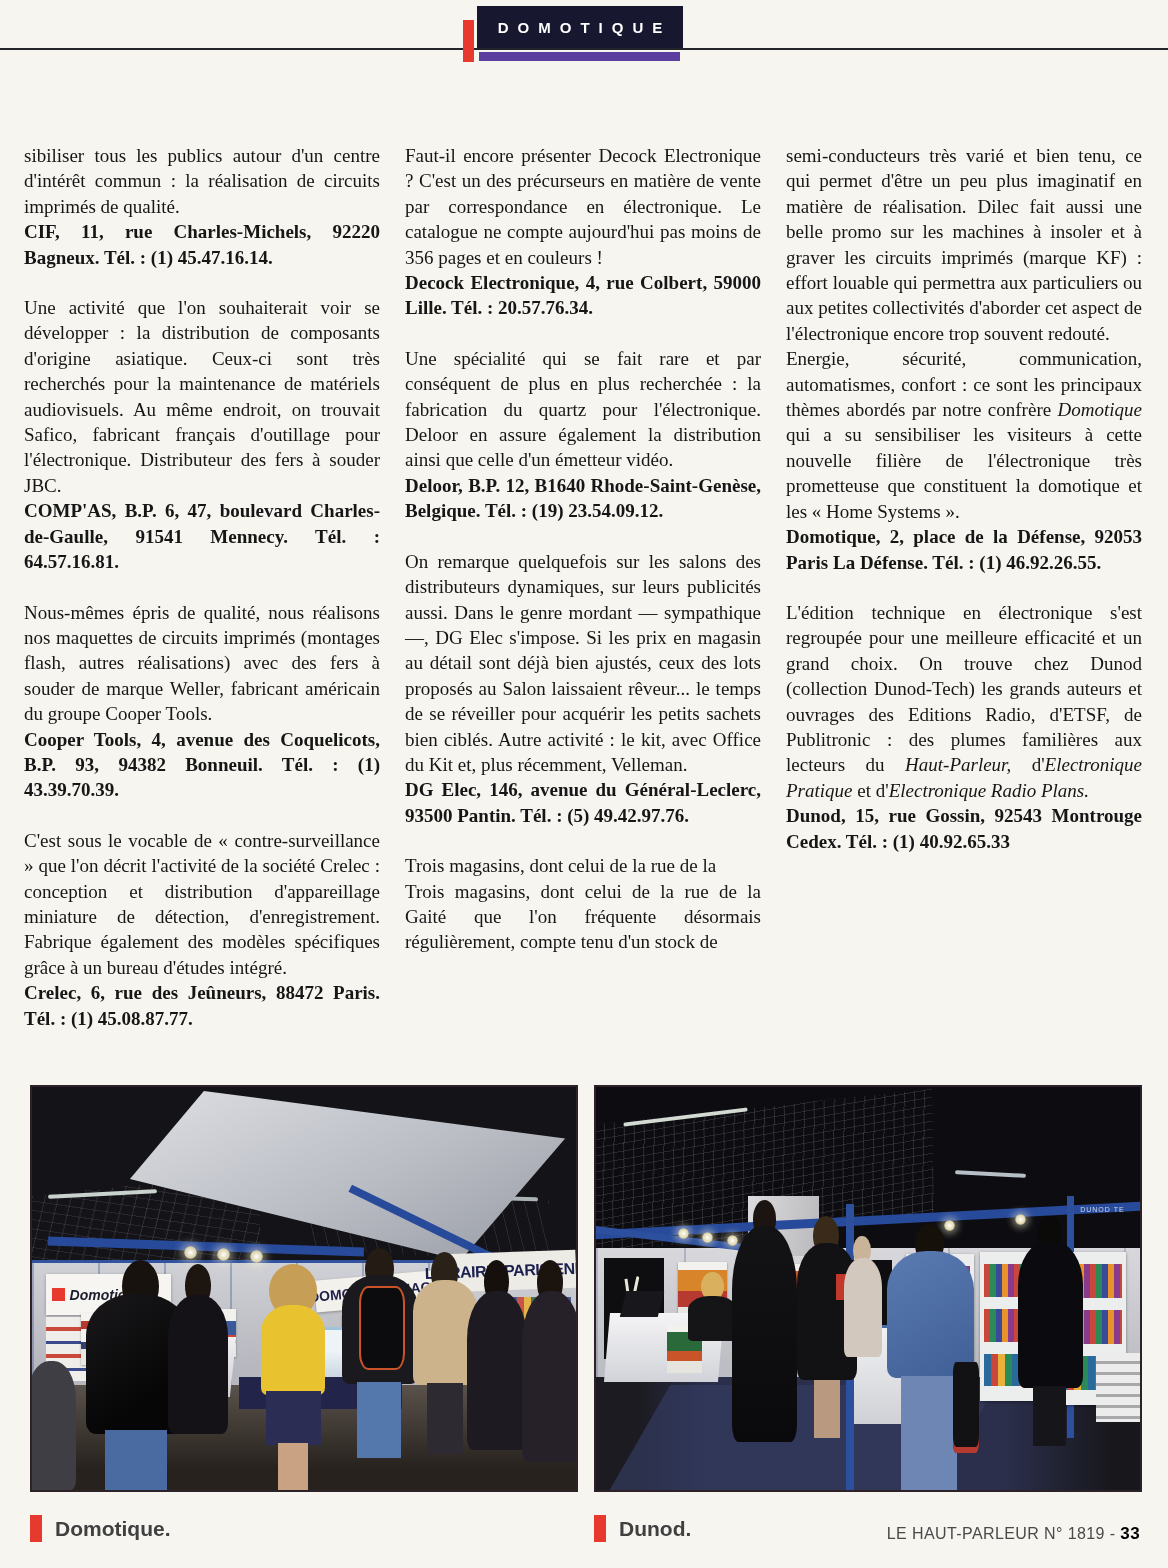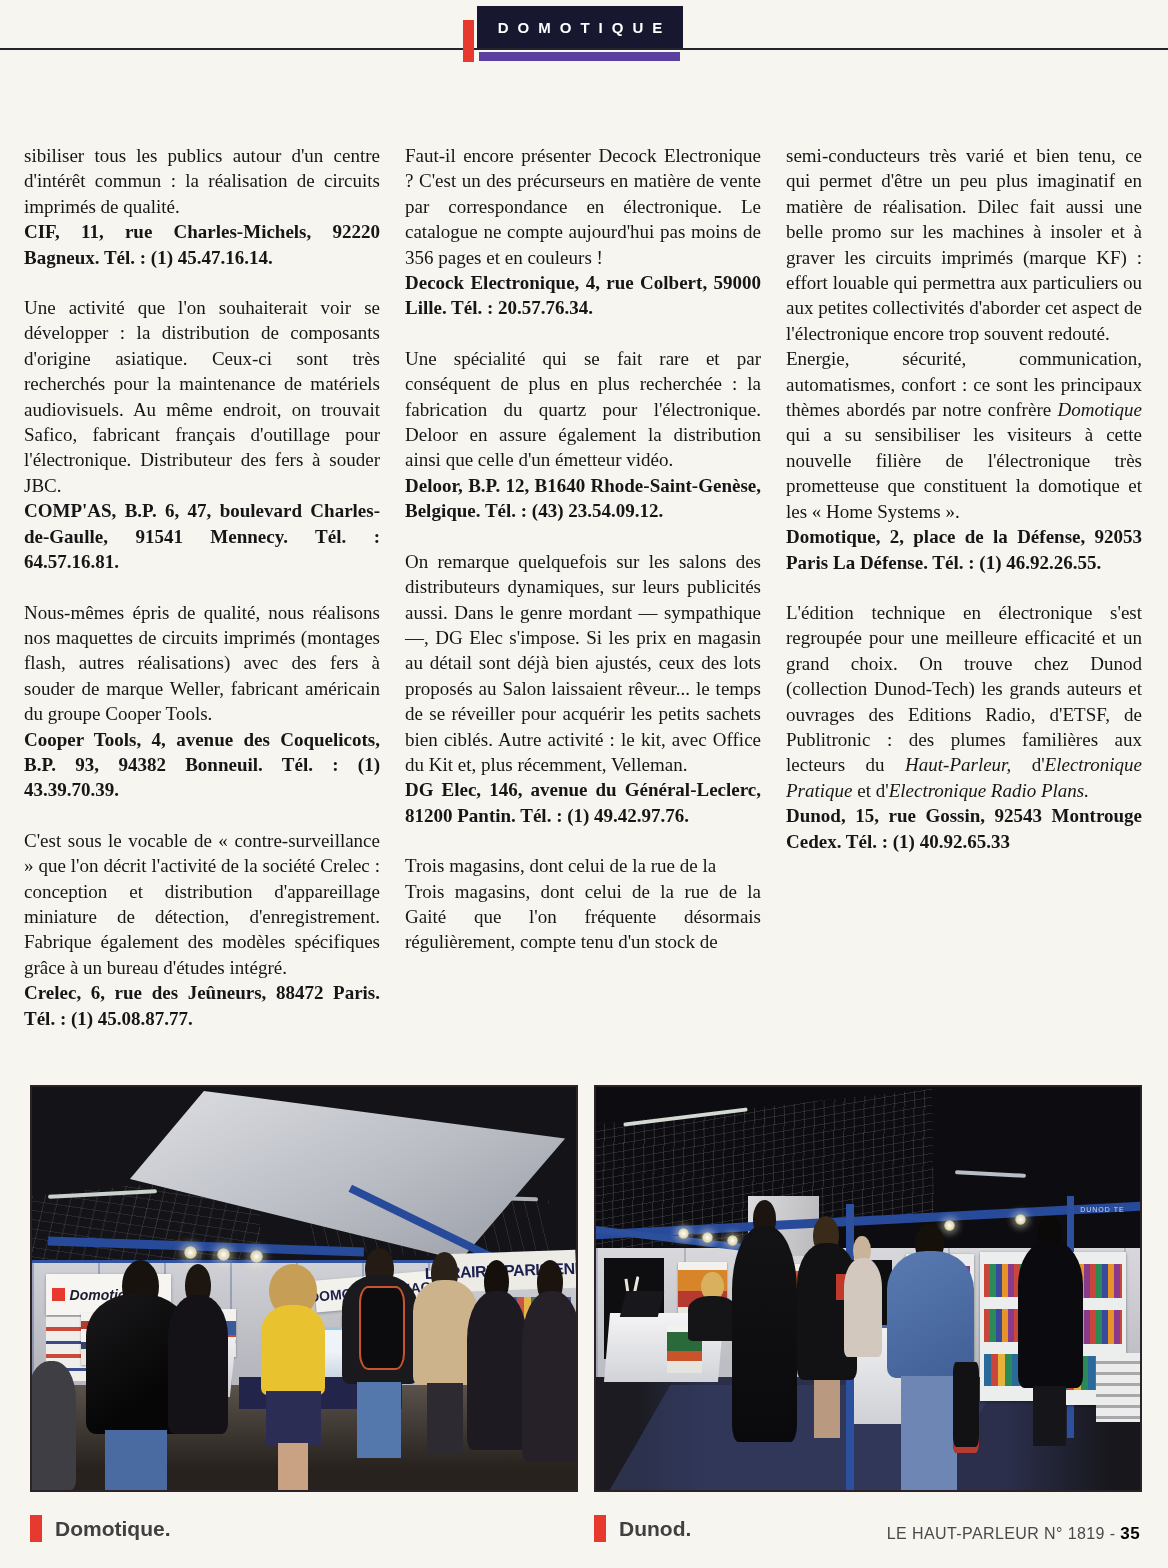"Deloor, B.P. 12, B1640" span { text: 43 -> 19 }
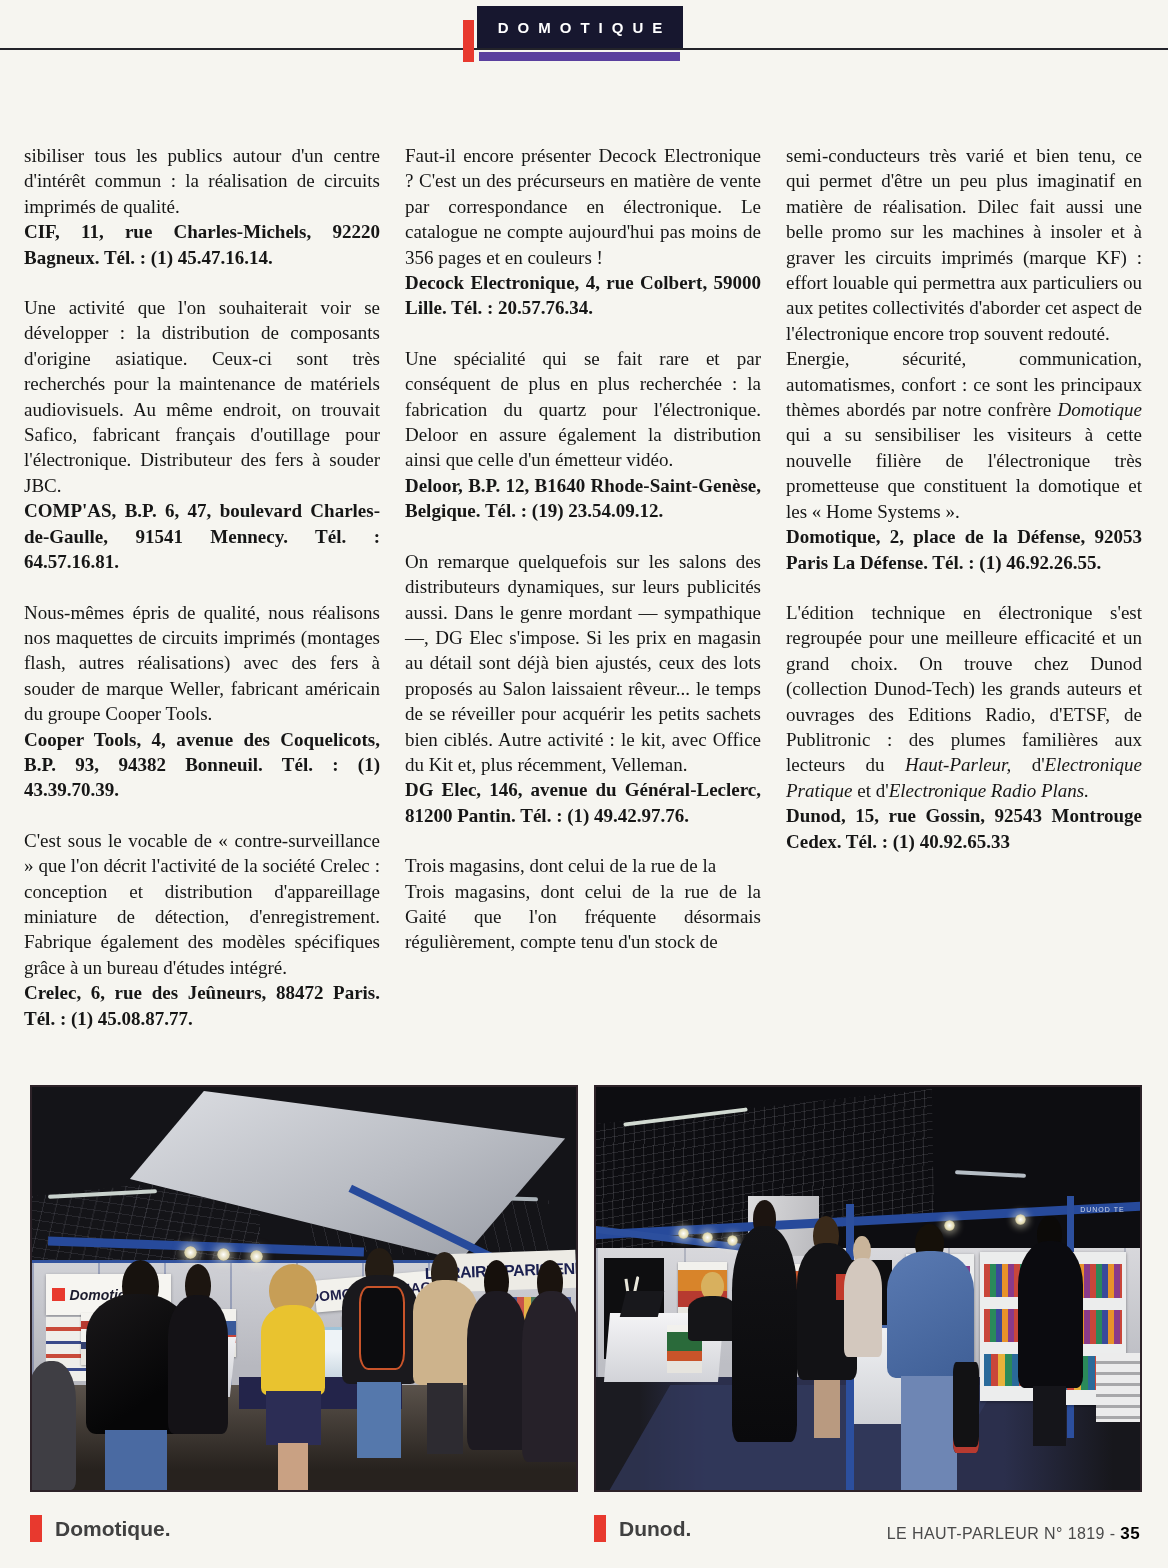"DG Elec, 146, avenue du" span { text: 81200 Pantin. Tél. : (1 -> 93500 Pantin. Tél. : (5 }
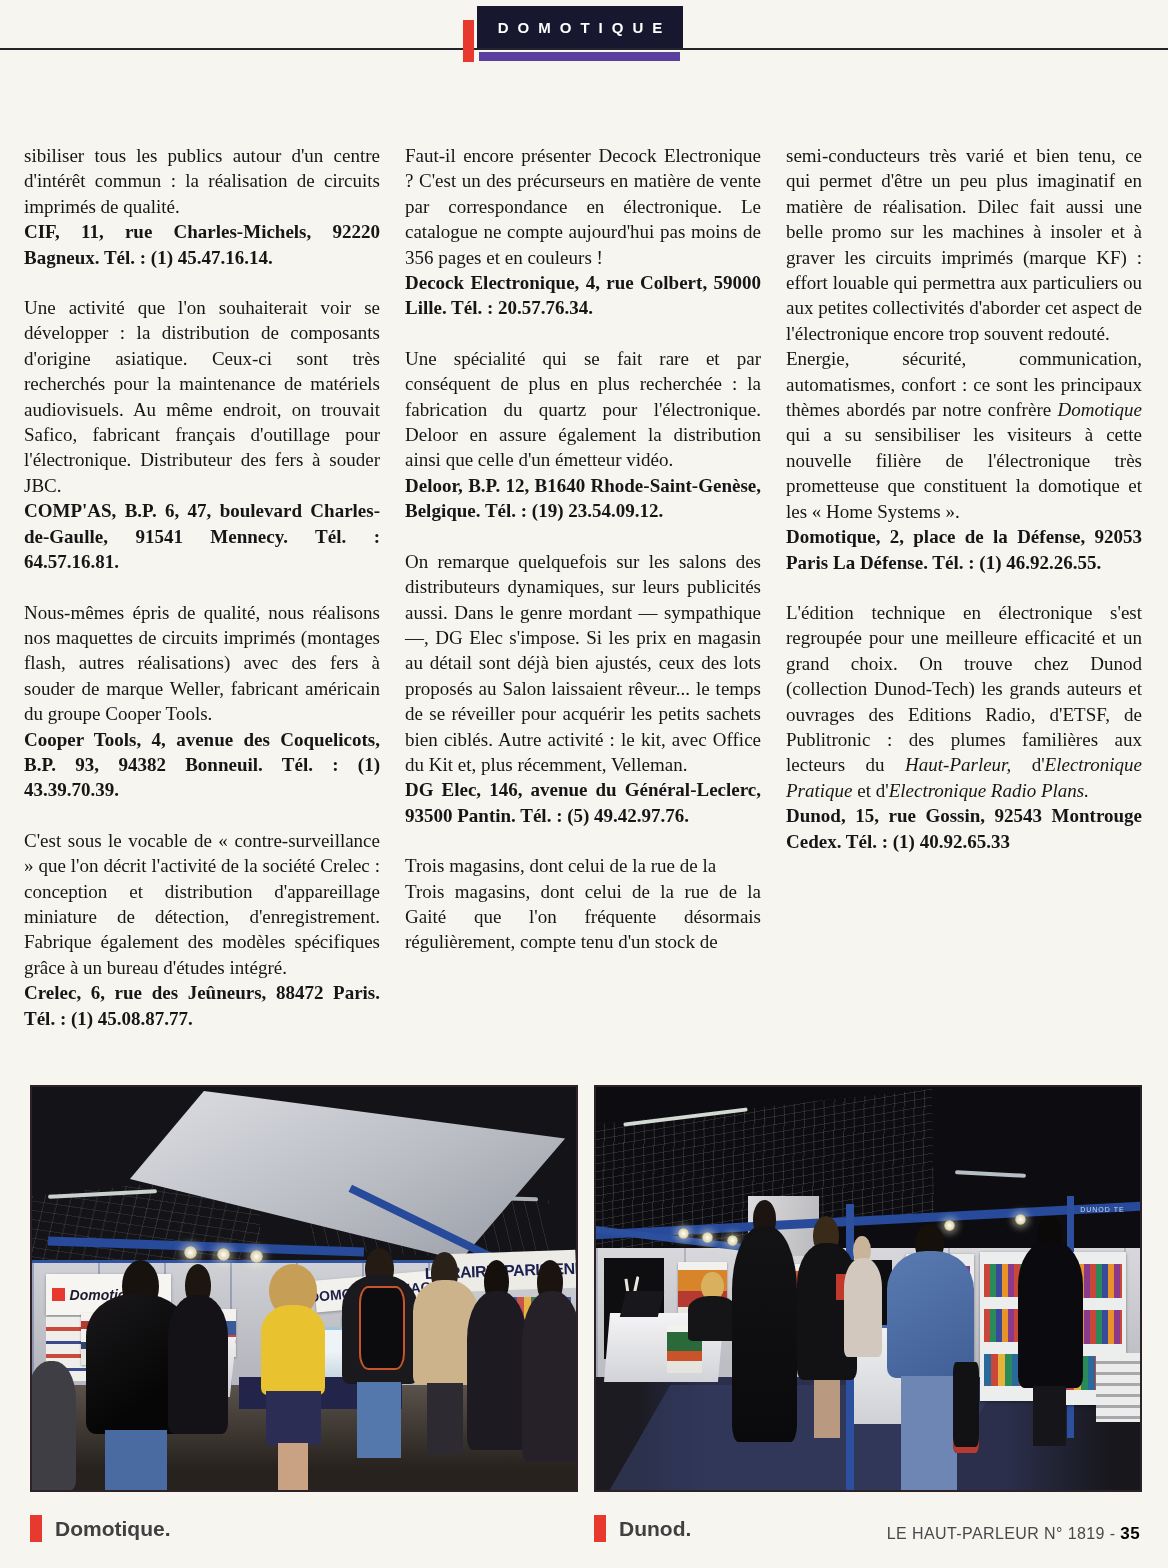"35" b { text: 35 -> 33 }
